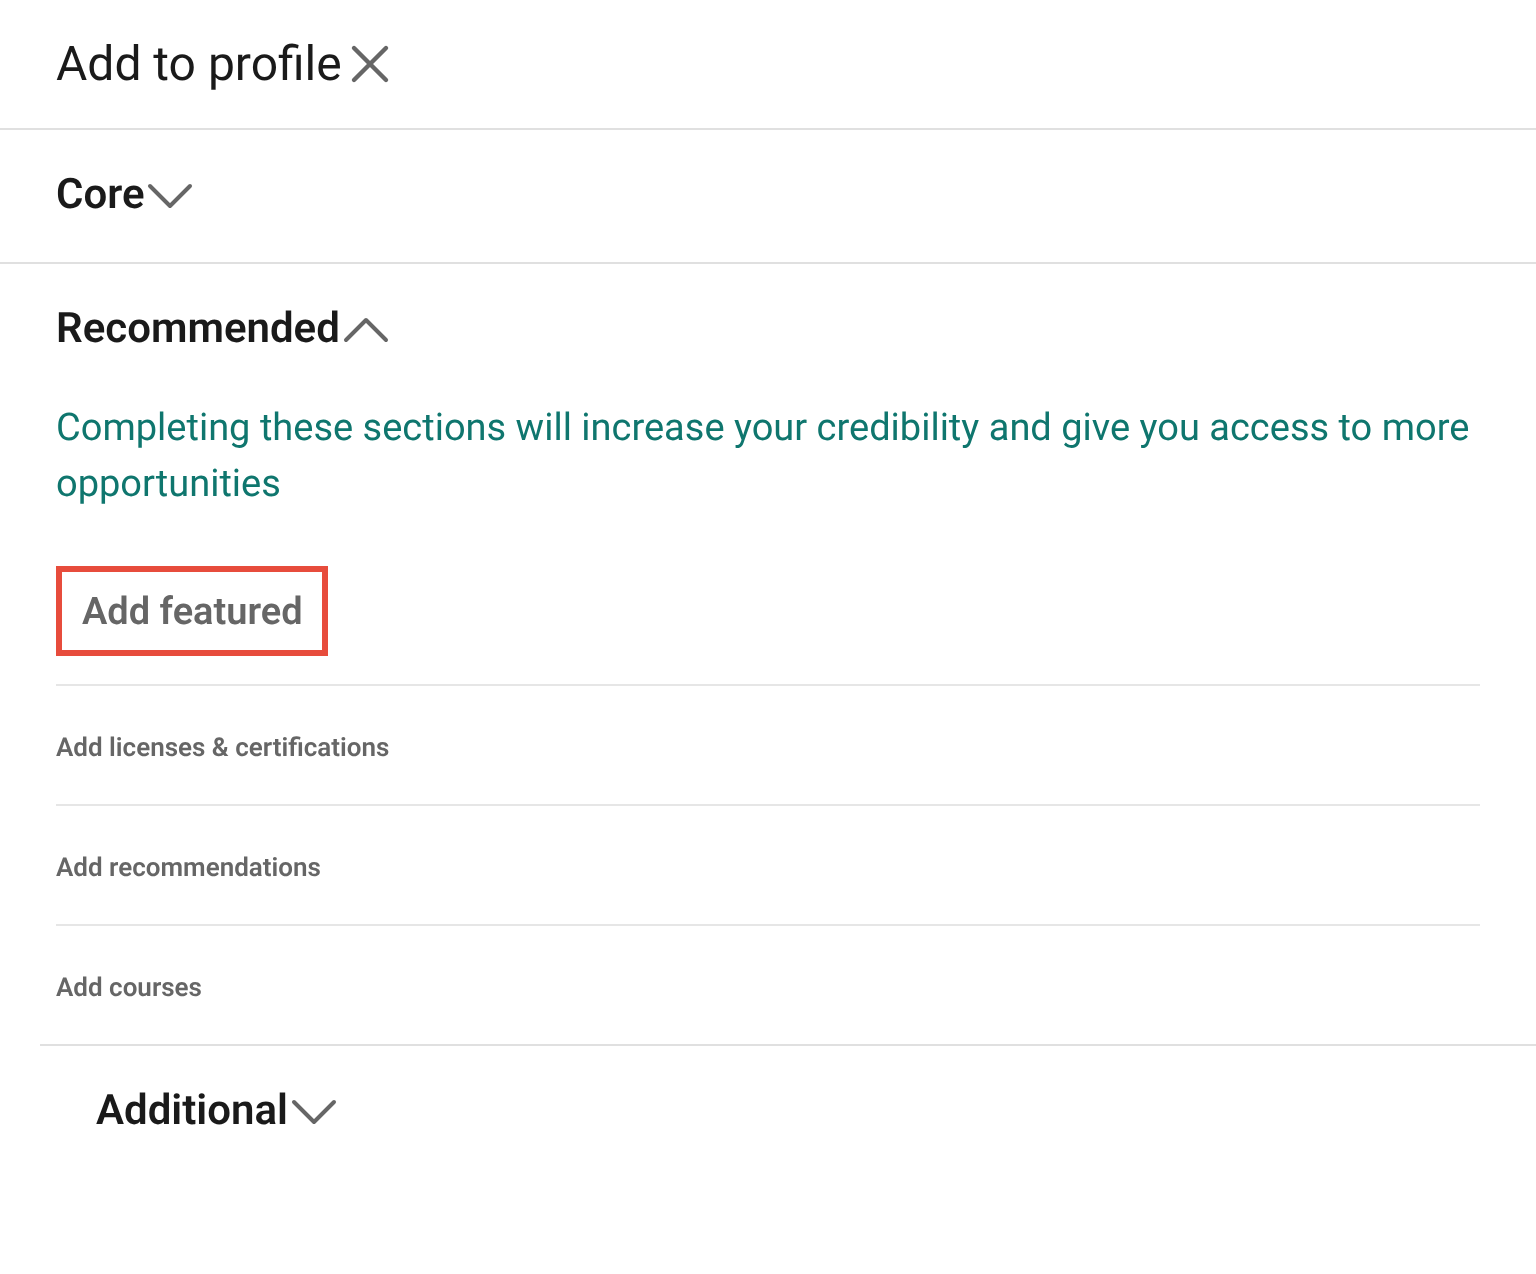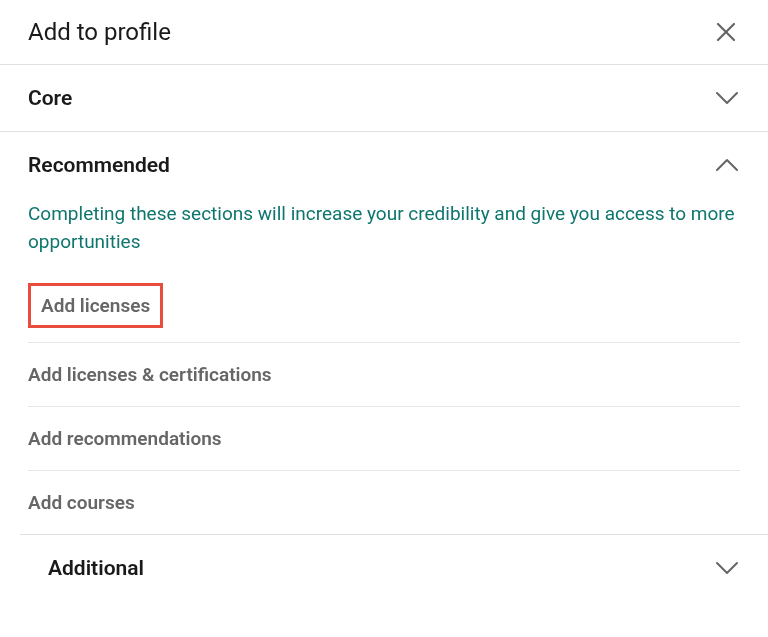"Add to profile" .header { justify-content: space-between -> flex-start }
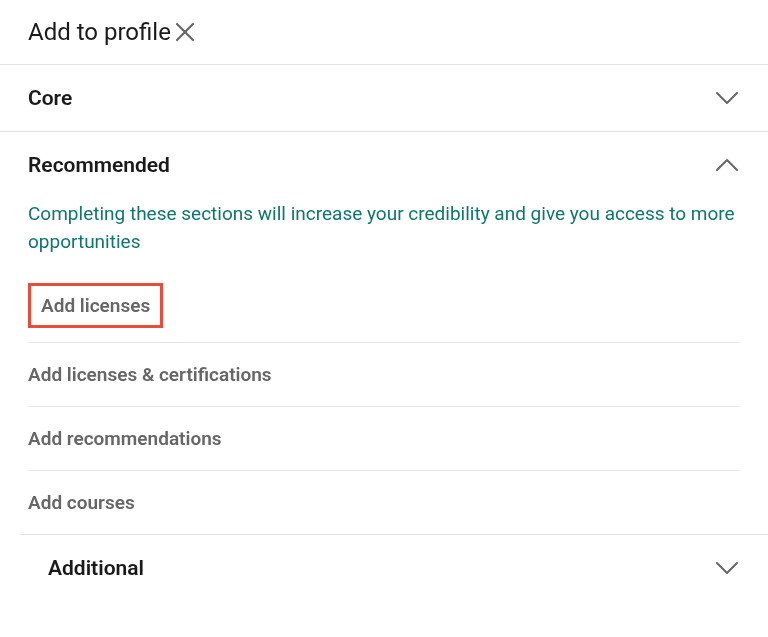"Core" .section-header { justify-content: space-between -> flex-start }
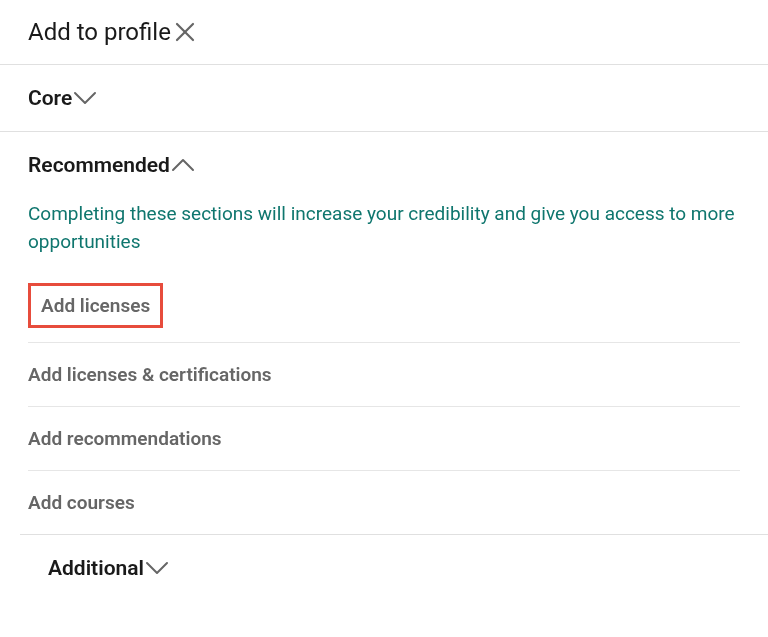"Add licenses" span.option-label { text: licenses -> featured }
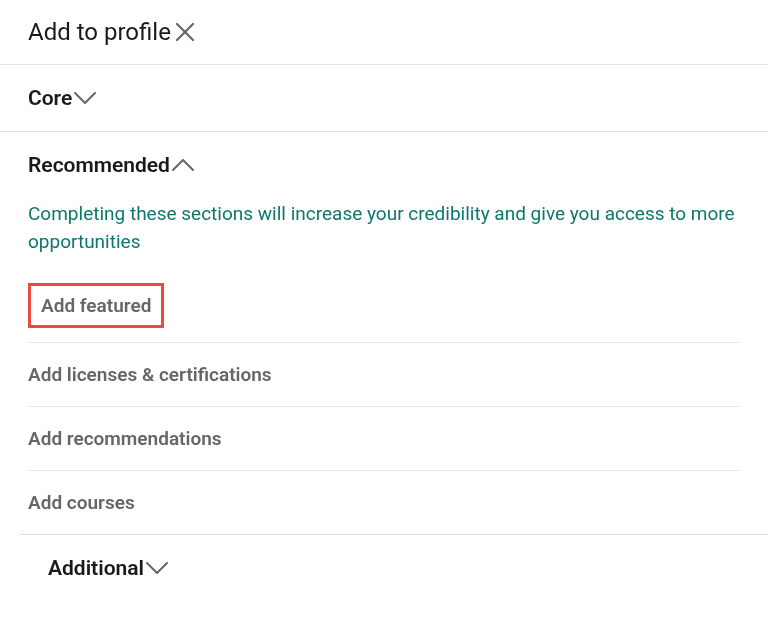"Add licenses & certifications" .option-label { font-size: 19px -> 13px }
